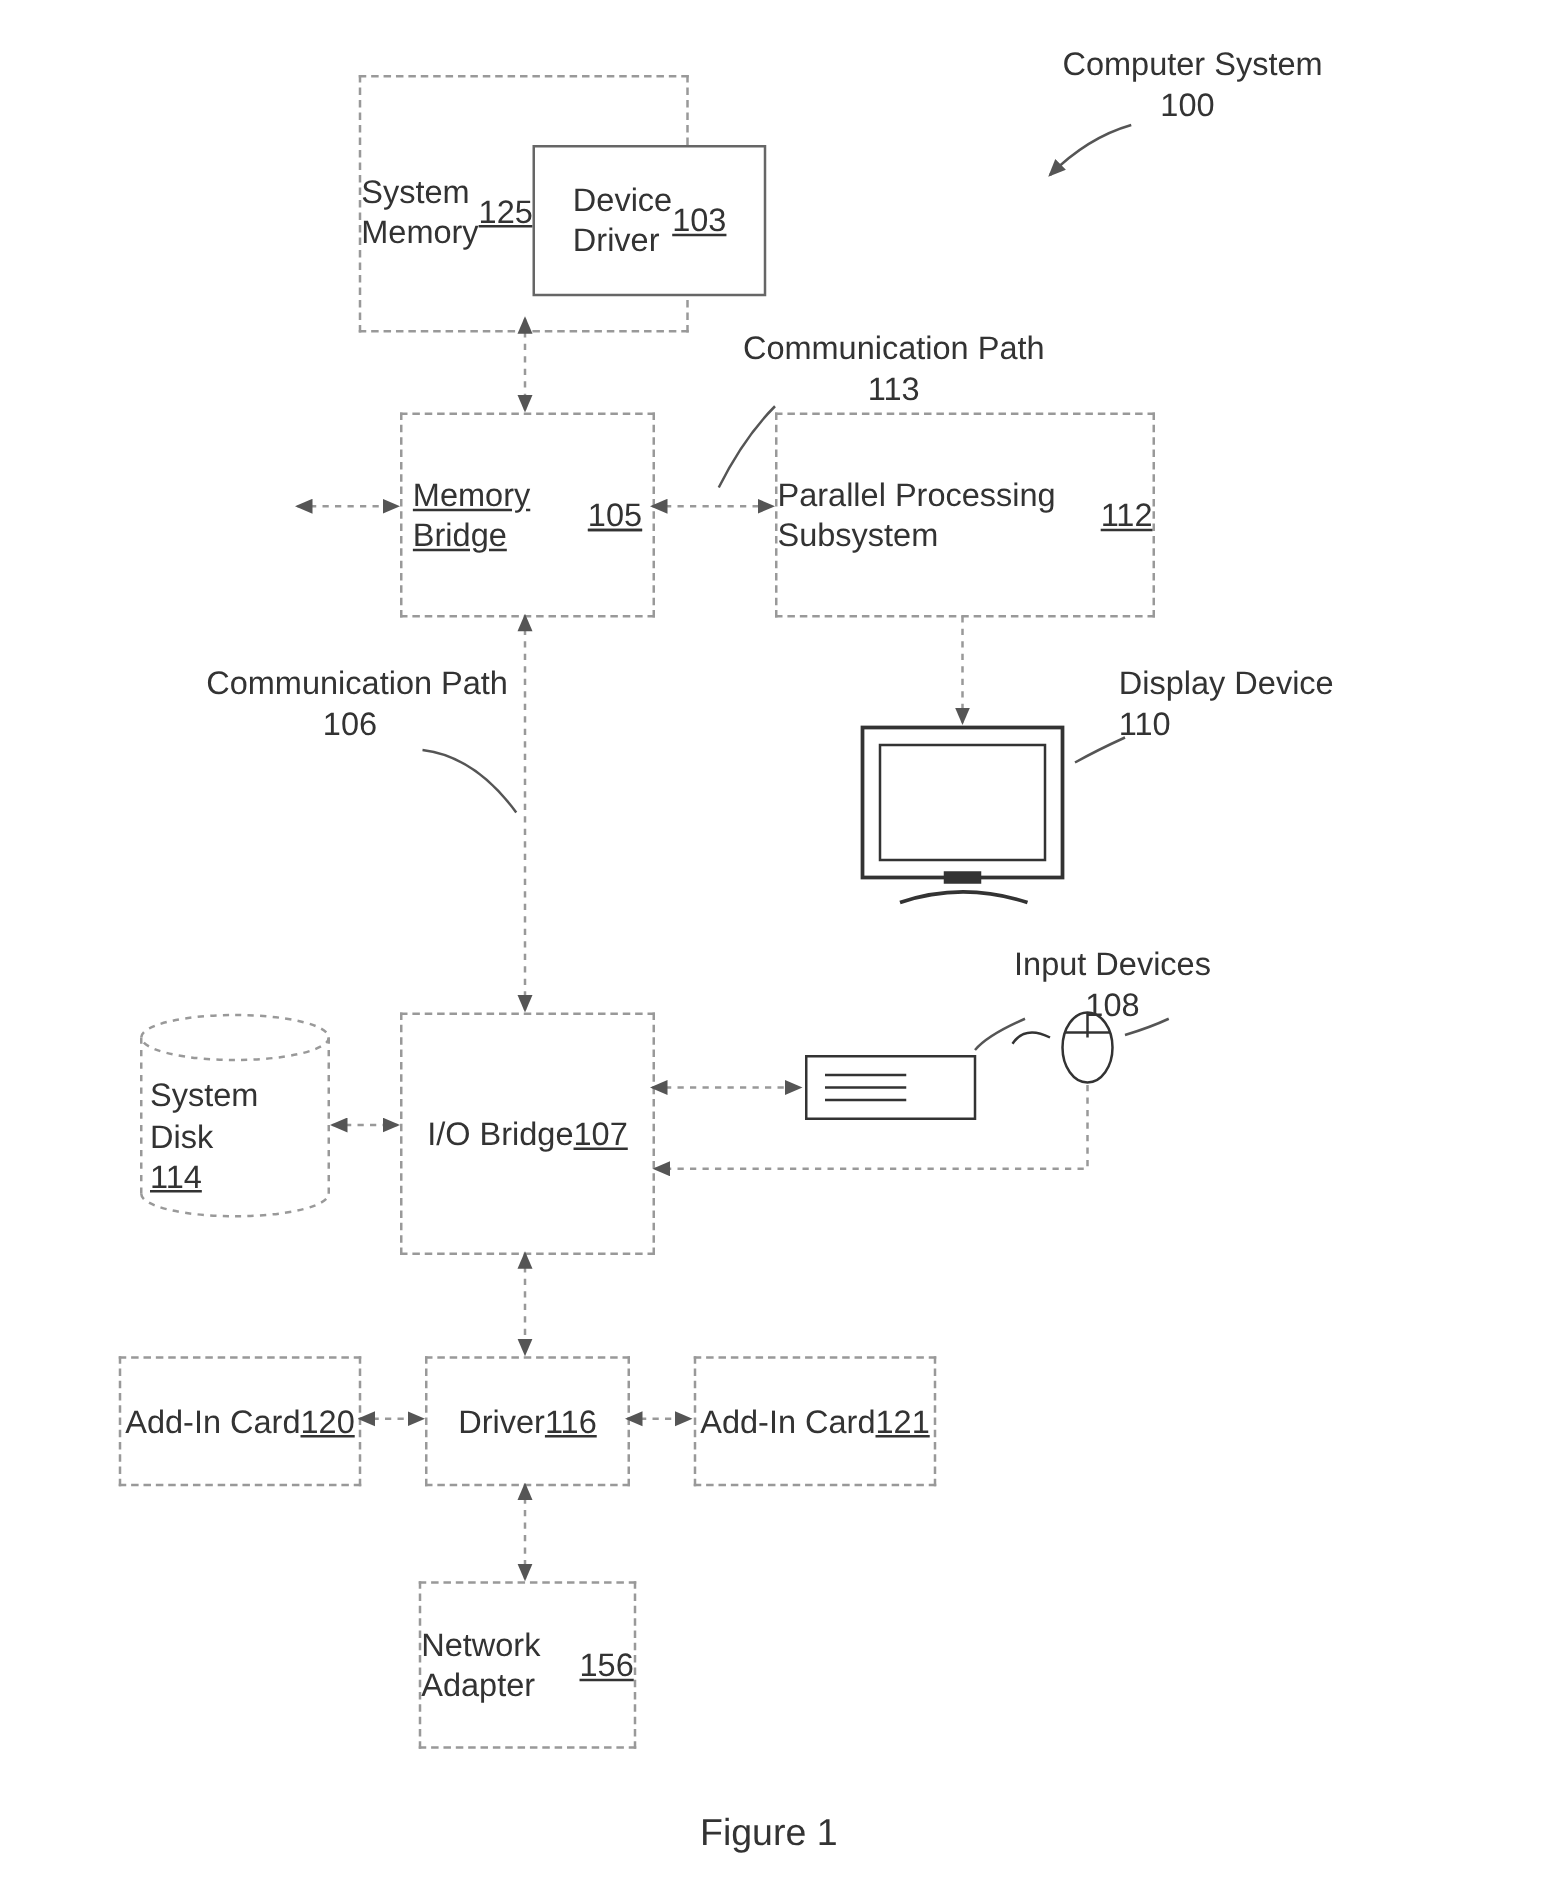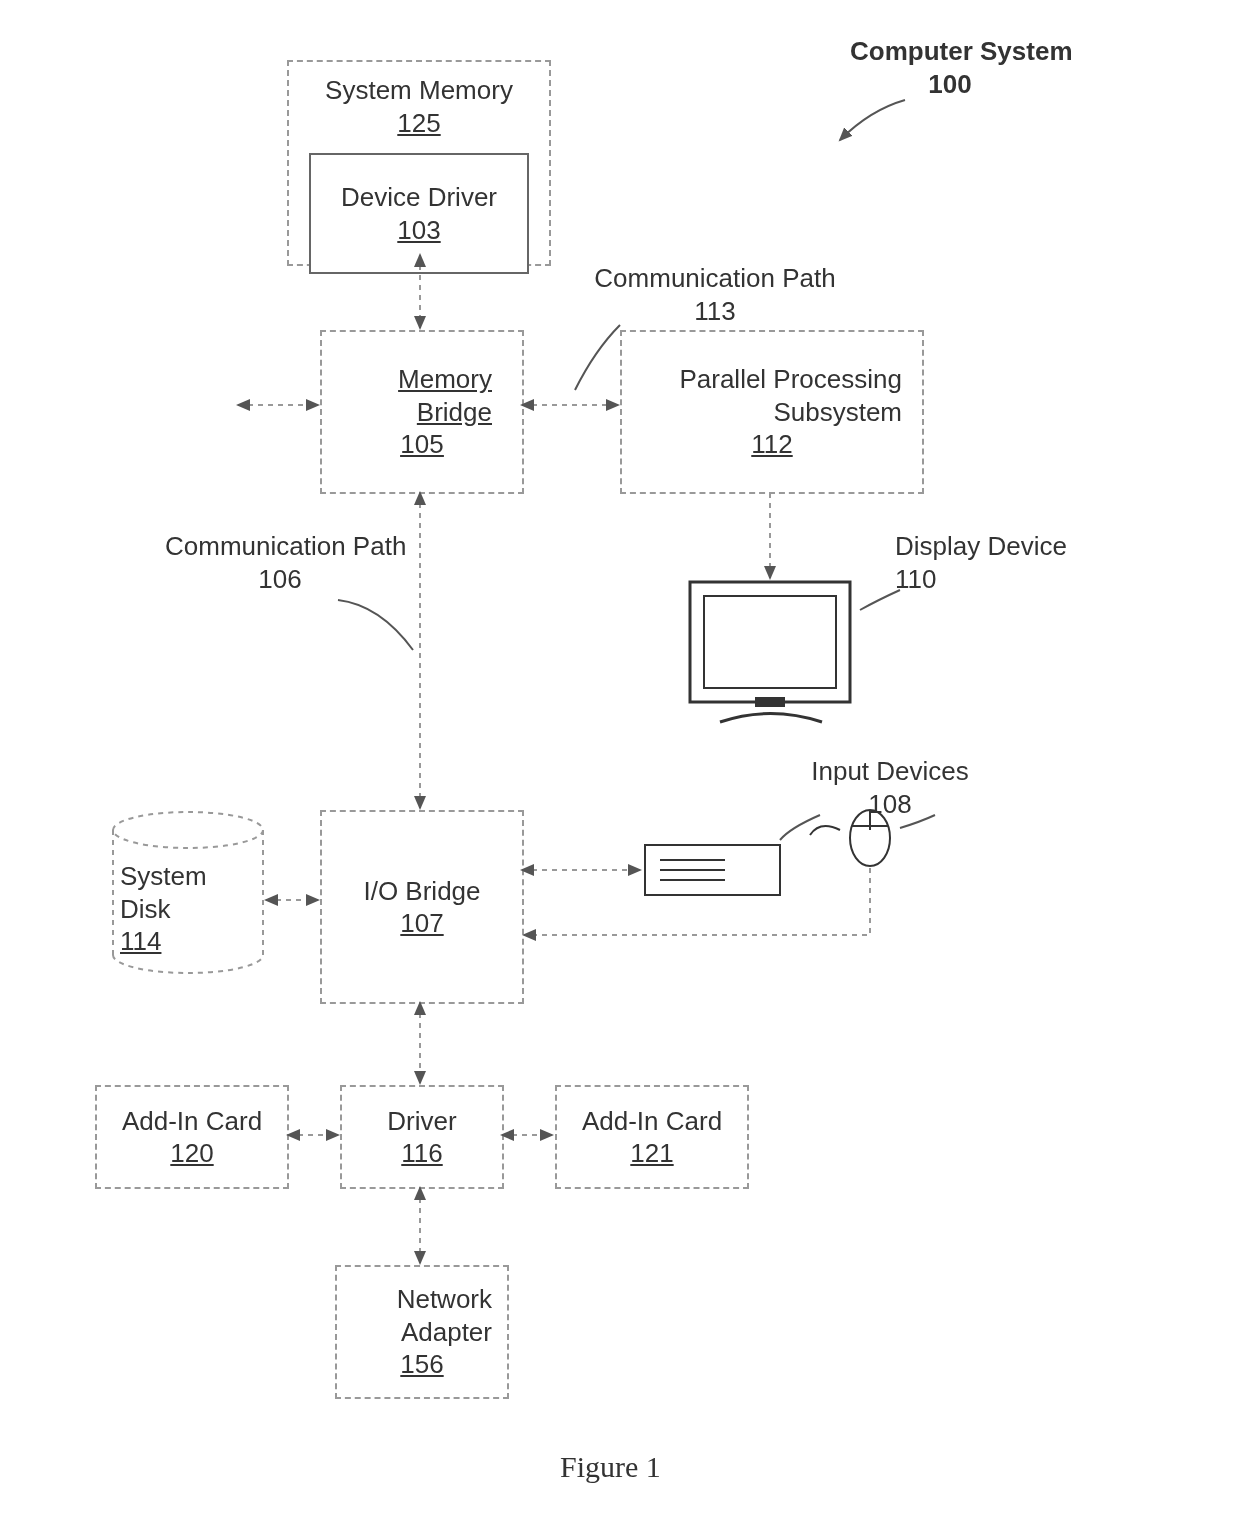"Computer System" div.label { font-weight: bold -> none }
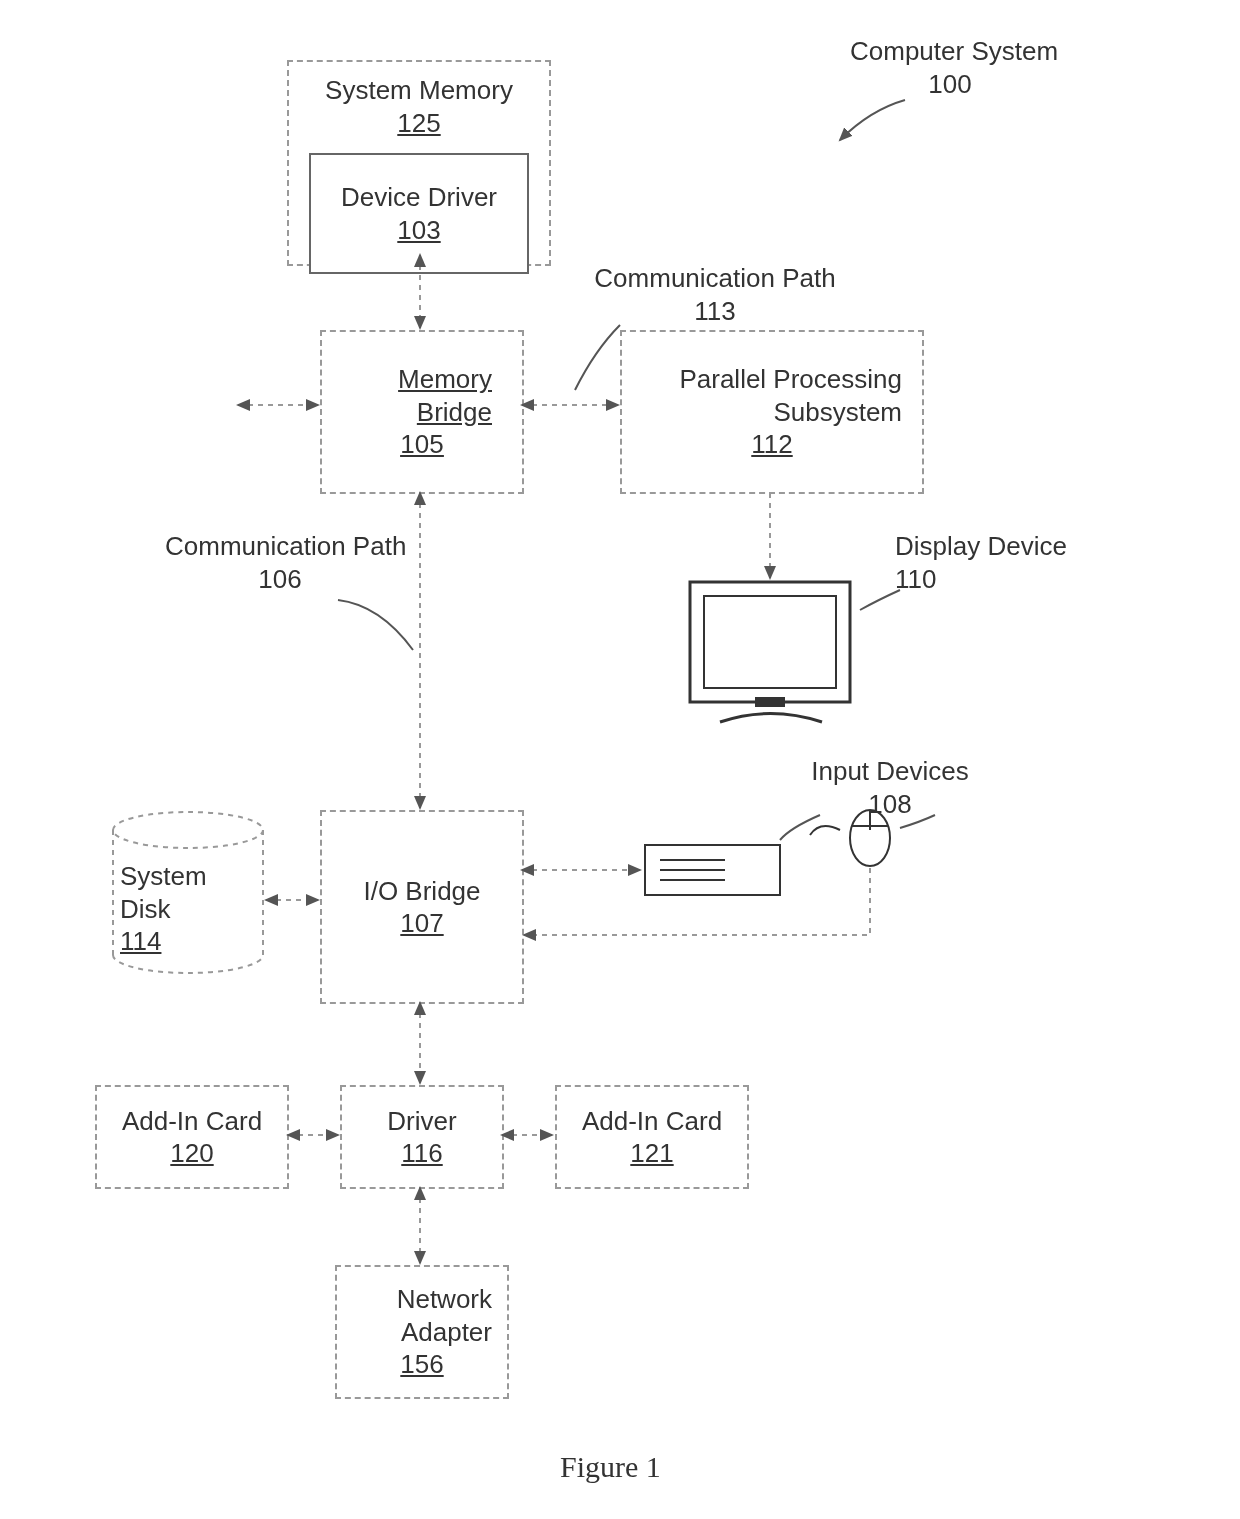"System Memory" .box { flex-direction: column -> row; text-align: right -> left }
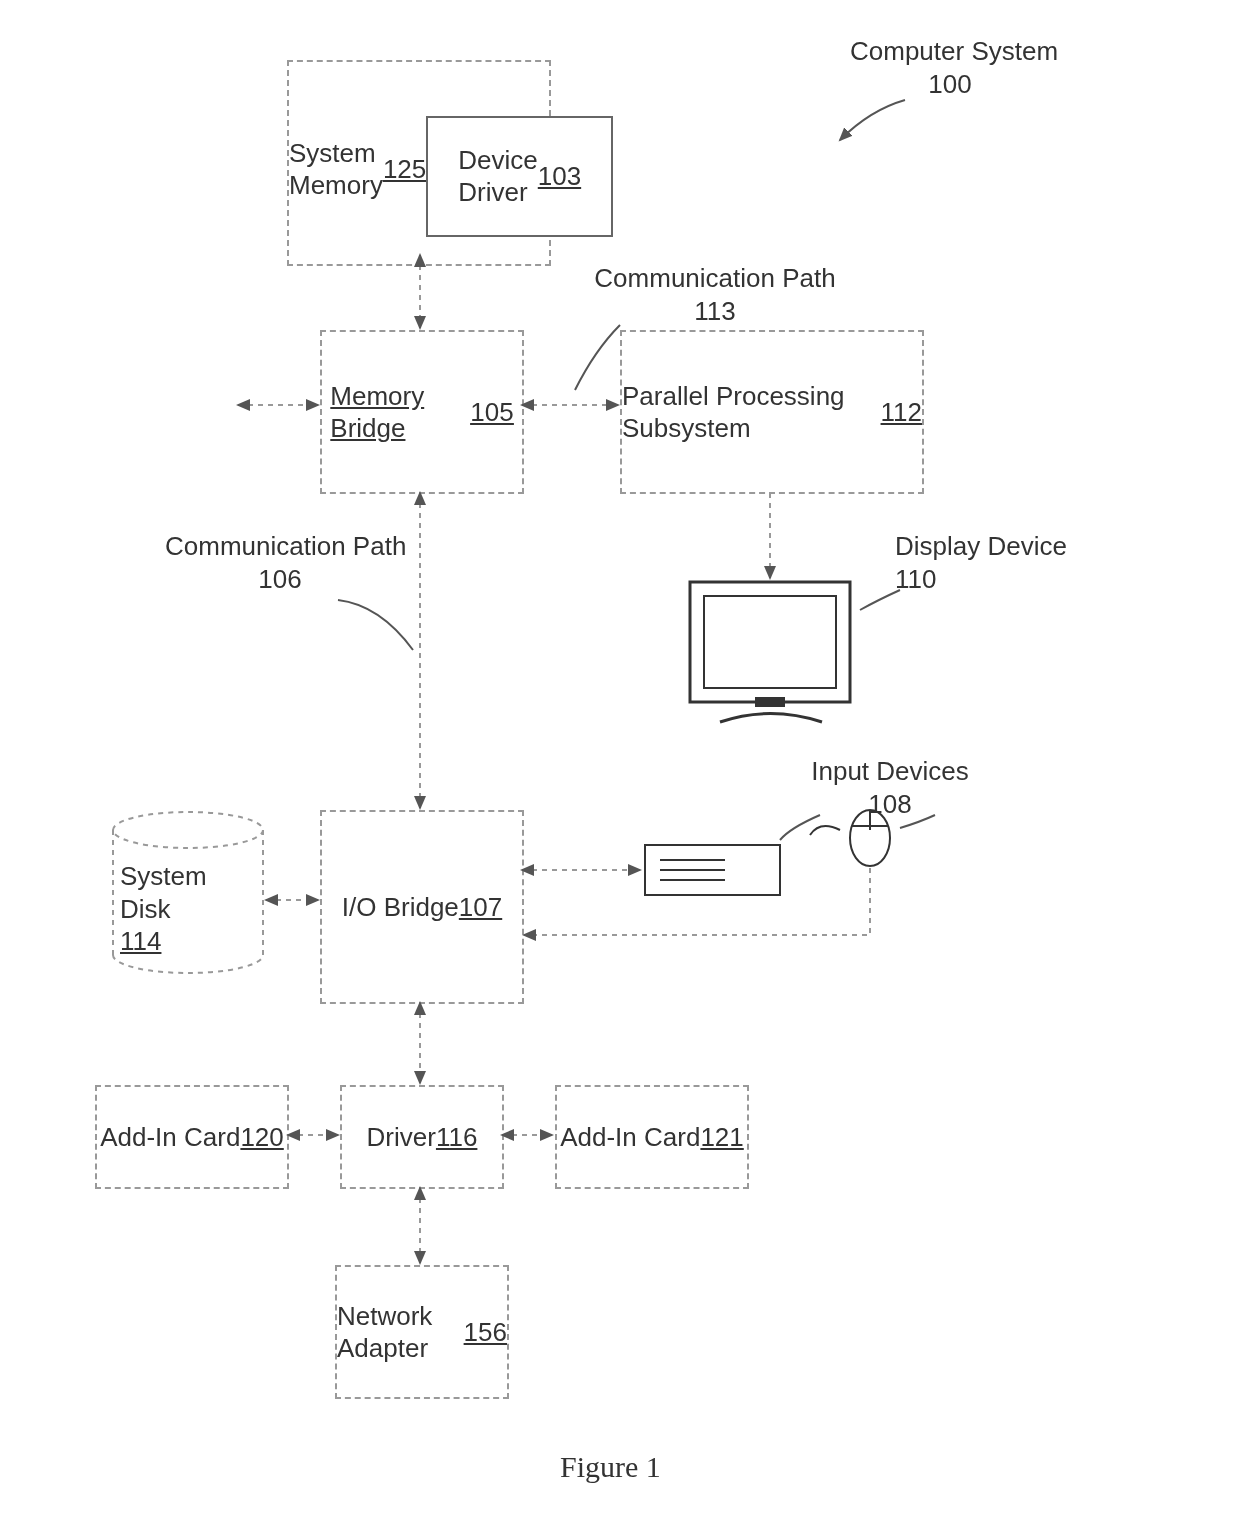"Figure 1" div.figure-caption { font-family: Liberation Serif, serif -> none }
